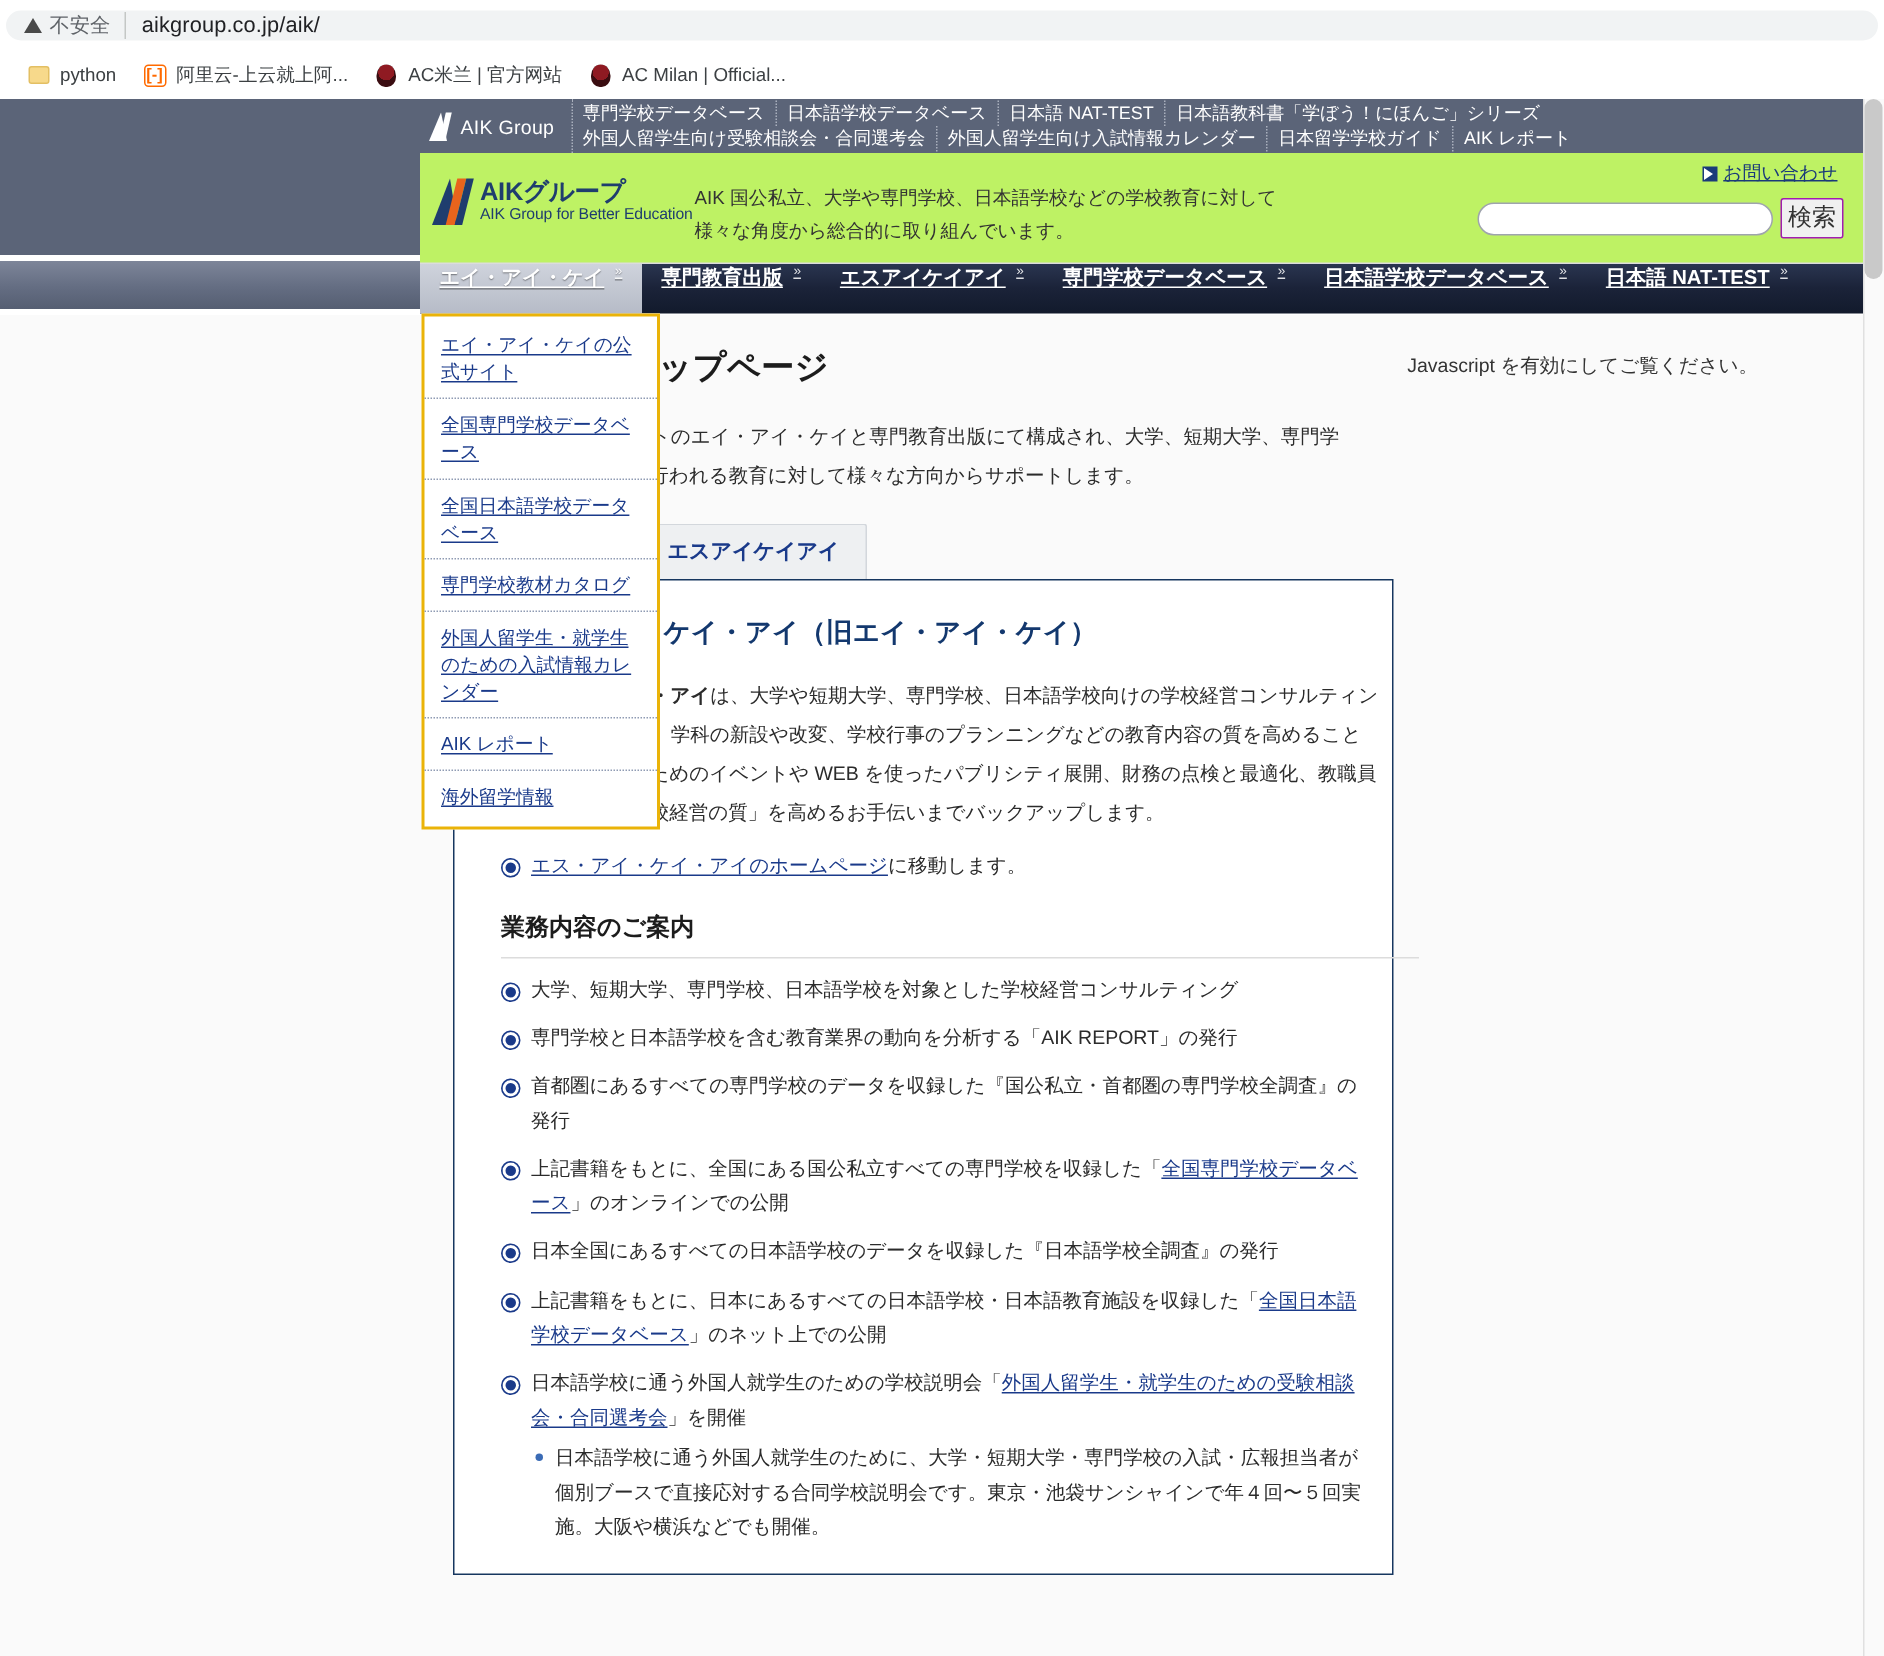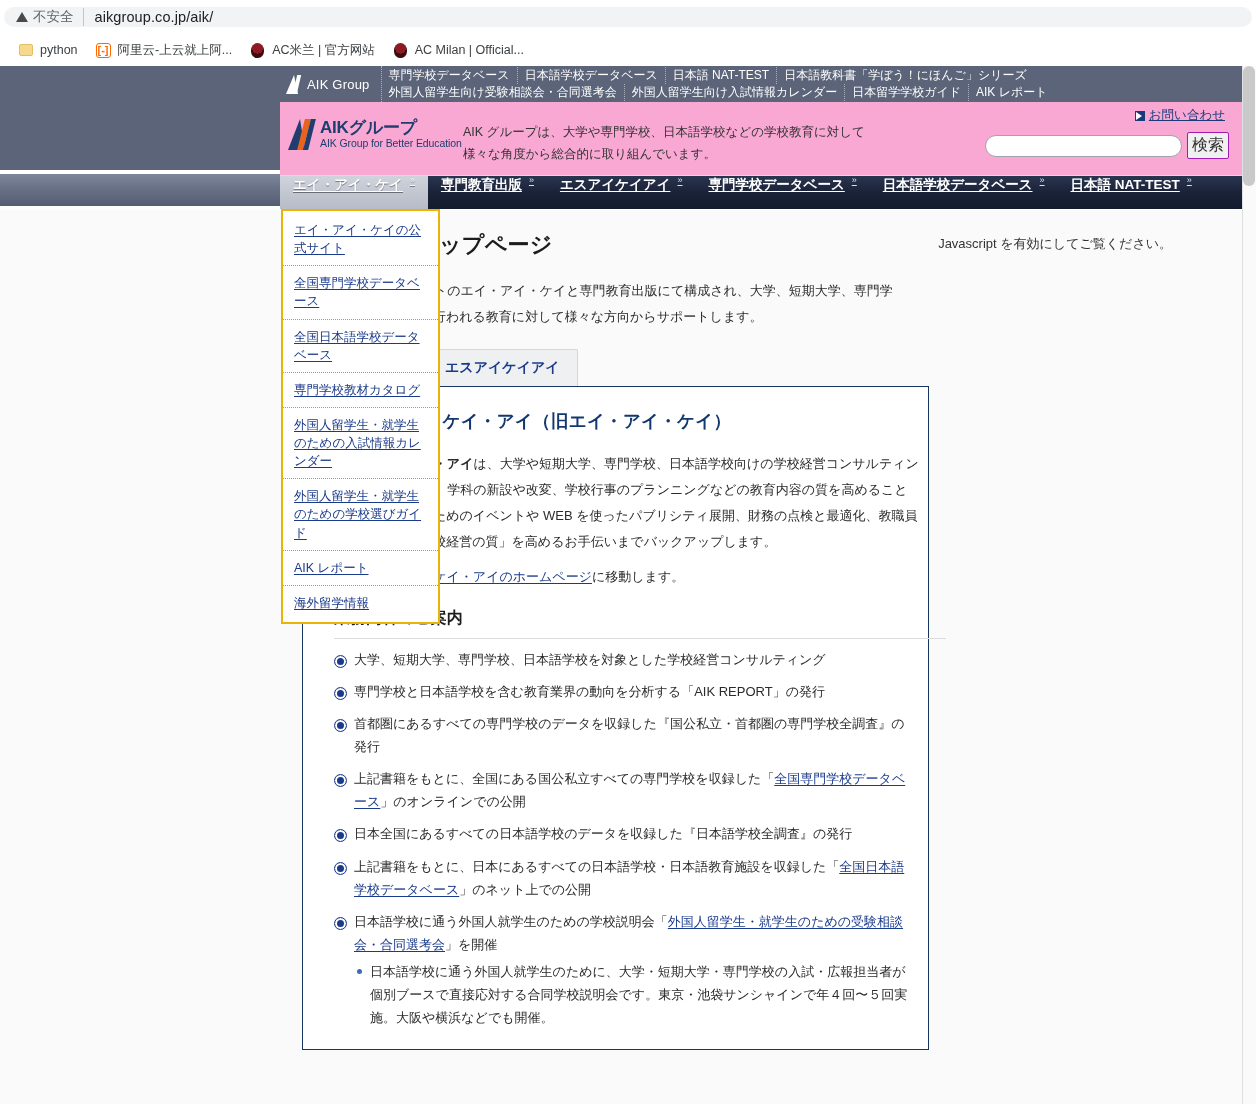"AIKグループ" #site-header { background: #f9a8d4 -> #bef264 }
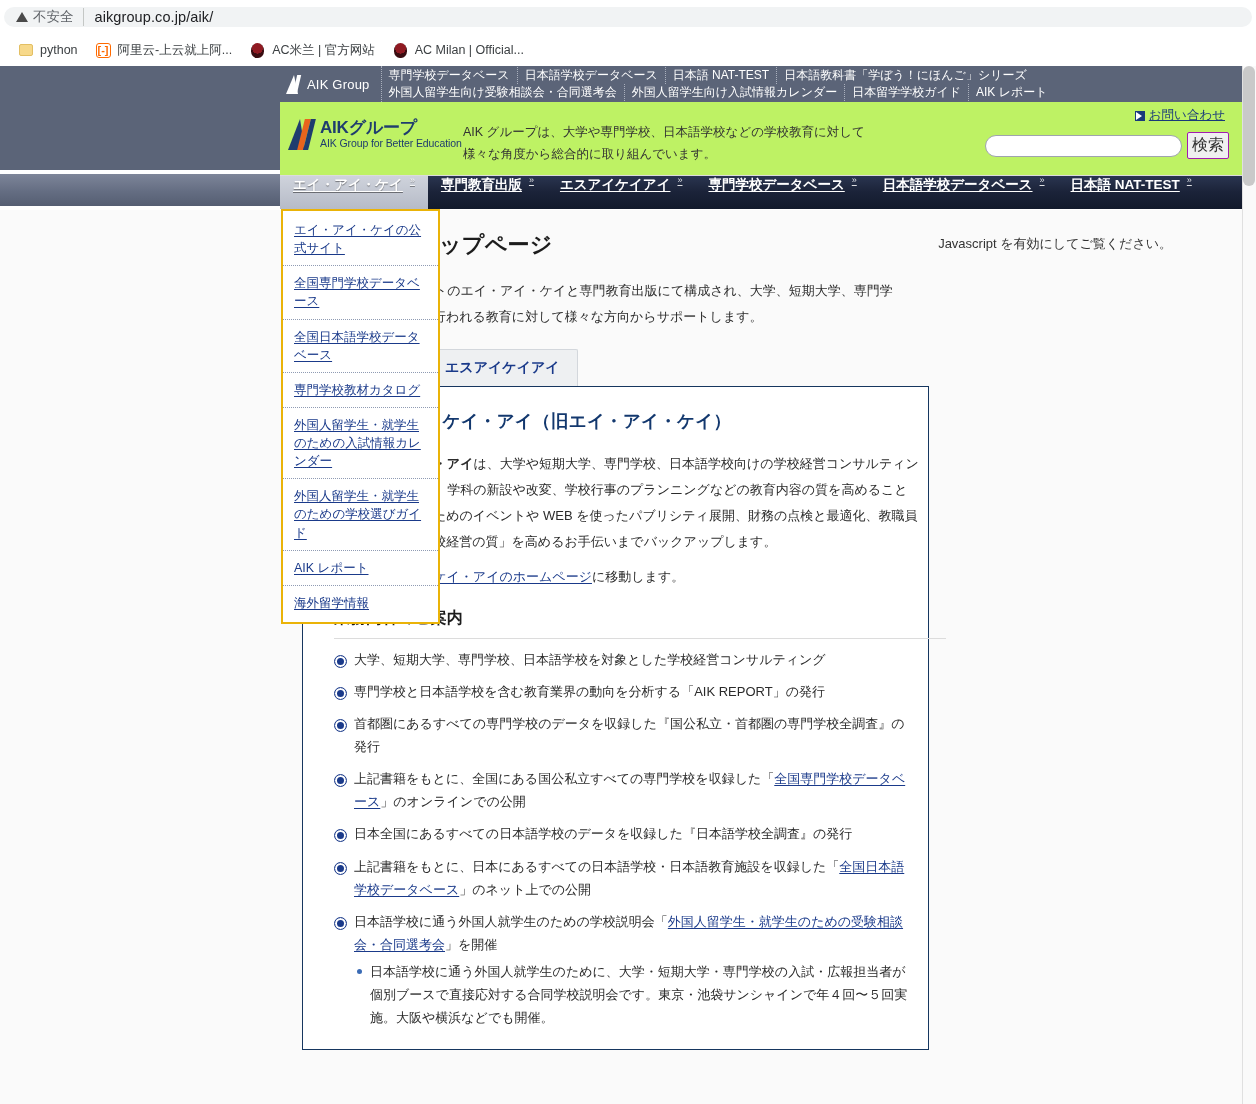"AIK グループは、大学や専門学校、日本語学校などの学校教育に対して" span { text: グループは -> 国公私立 }
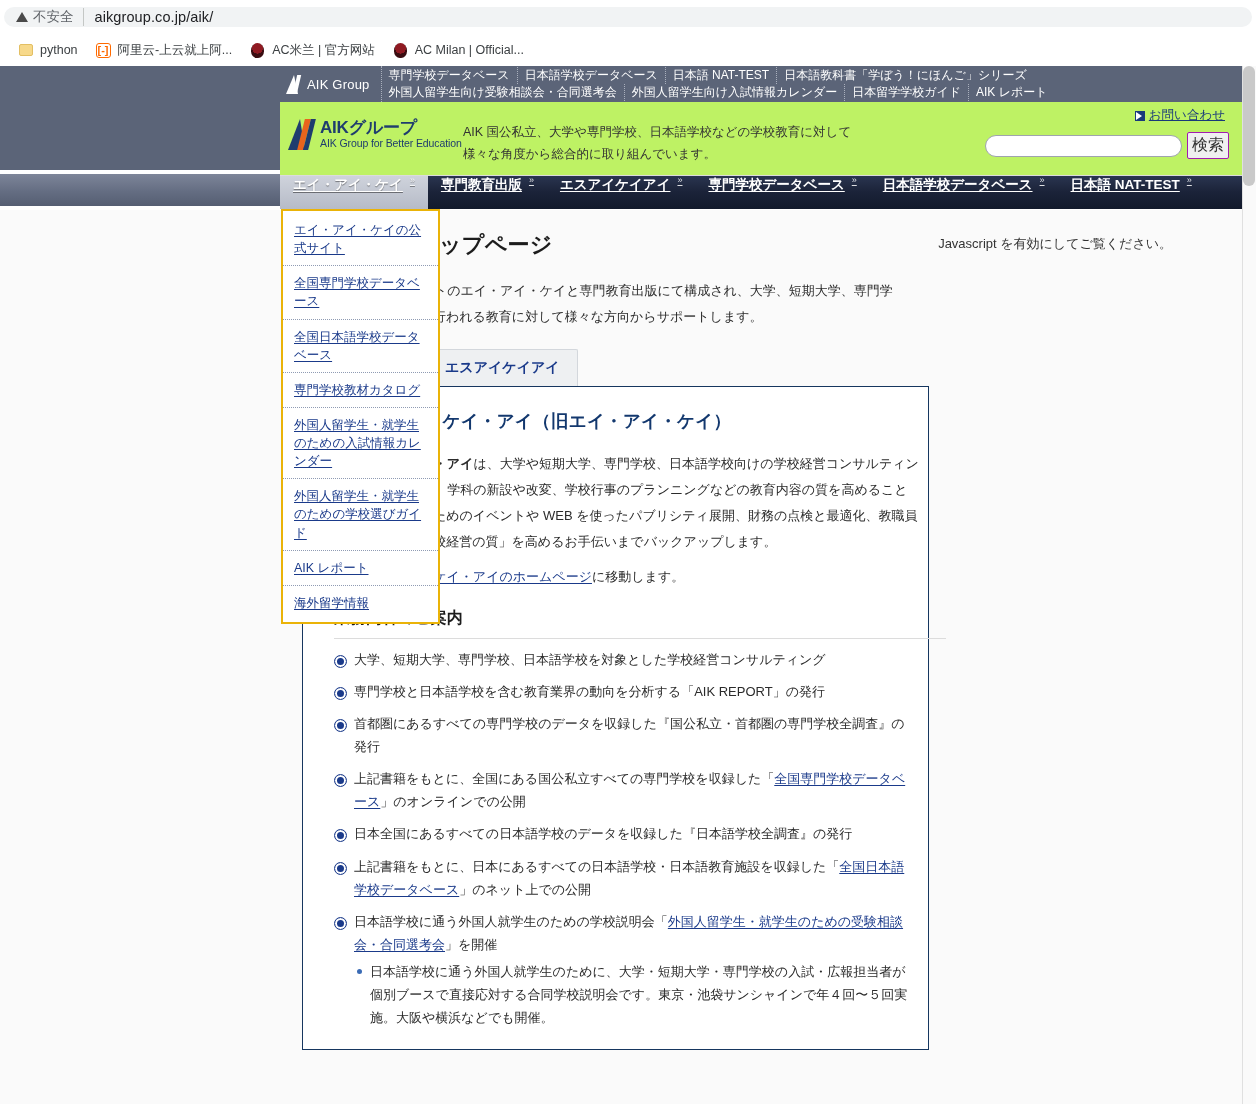"外国人留学生・就学生のための学校選びガイド" div.dd-item { html: <div>外国人留学生・就学生のための学校選びガイド</div> -> none }
